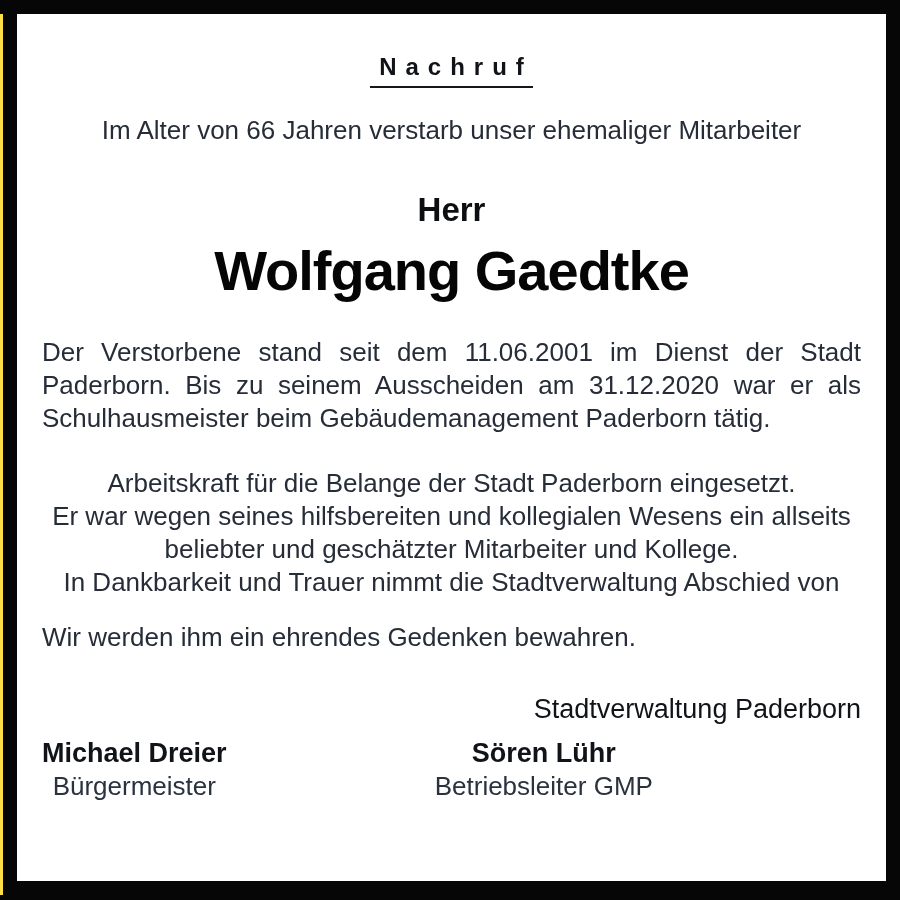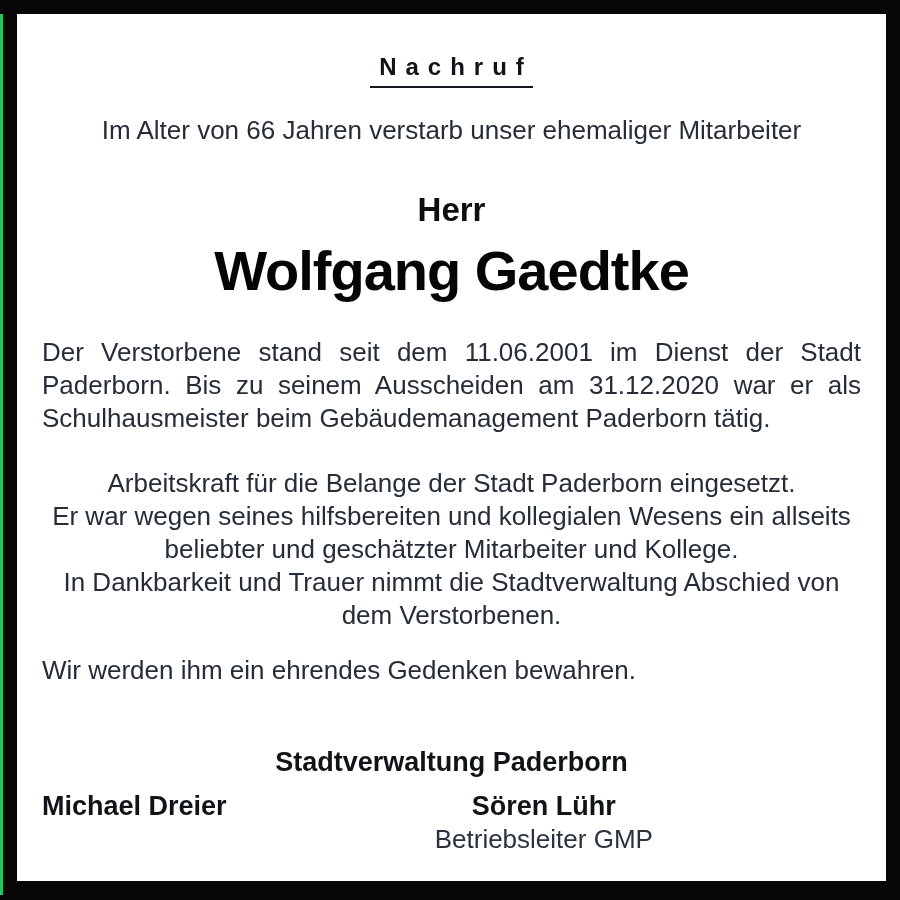"Nachruf" .page { background: #22c55e -> #fde047 }
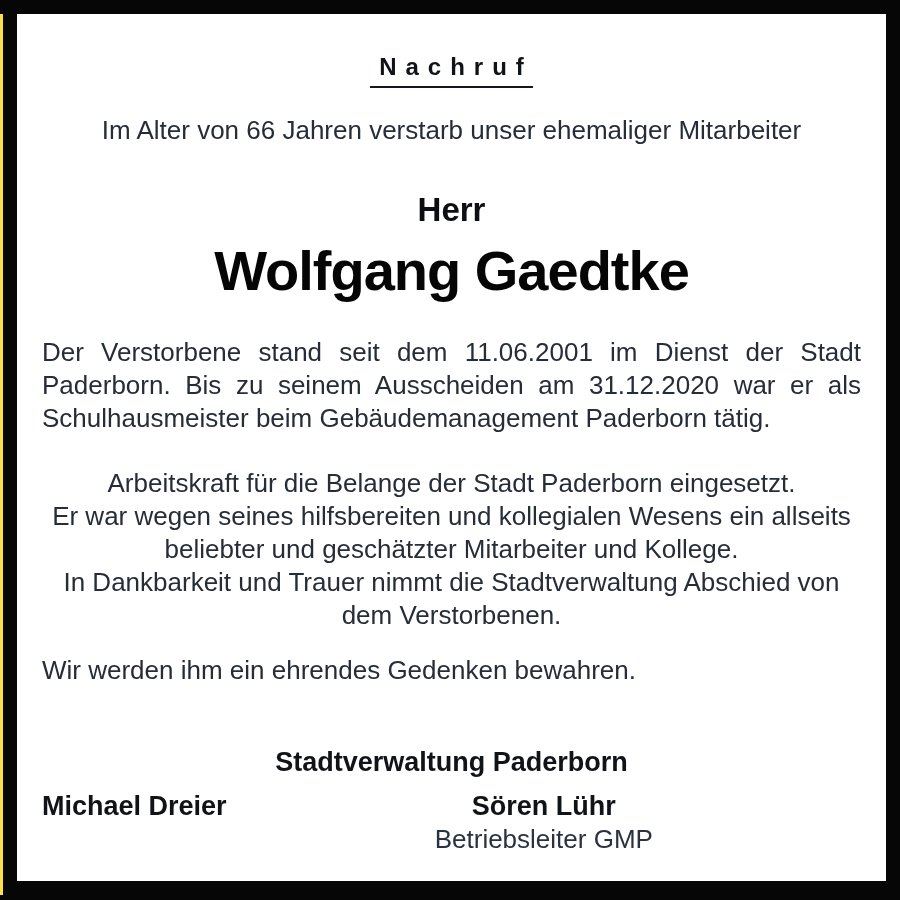"dem Verstorbenen." div { html: <div>dem Verstorbenen.</div> -> none }
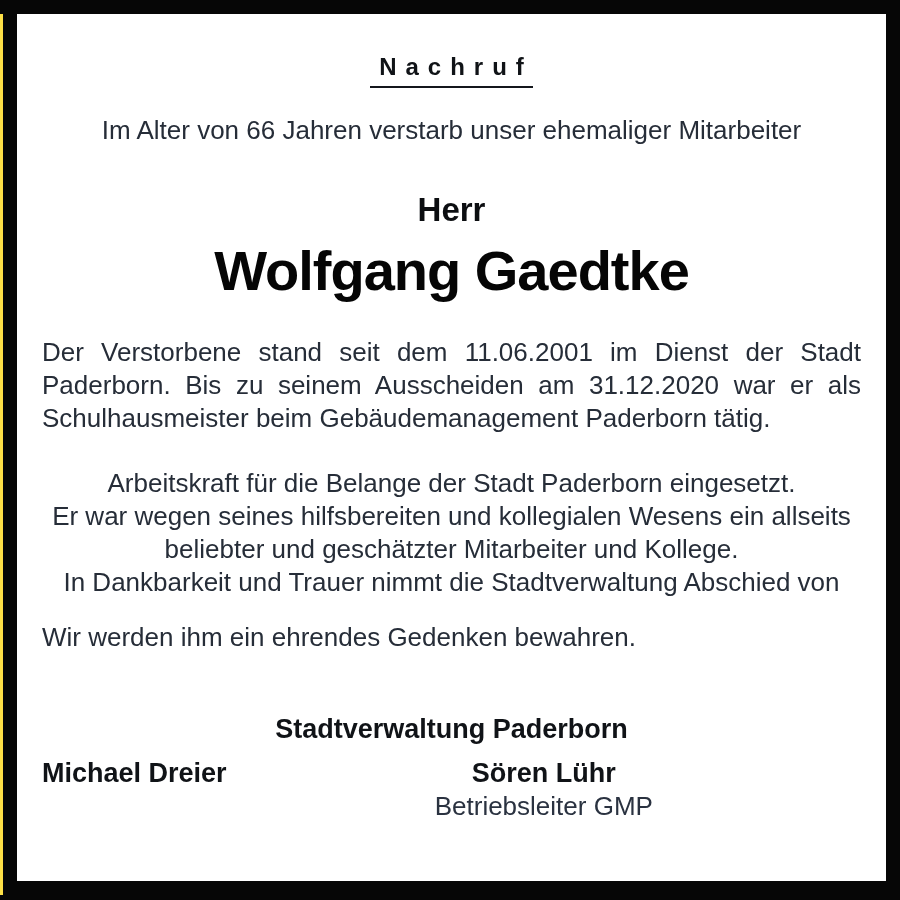"Stadtverwaltung Paderborn" .org { font-weight: 700 -> 400; margin-top: 60px -> 40px; text-align: center -> right }
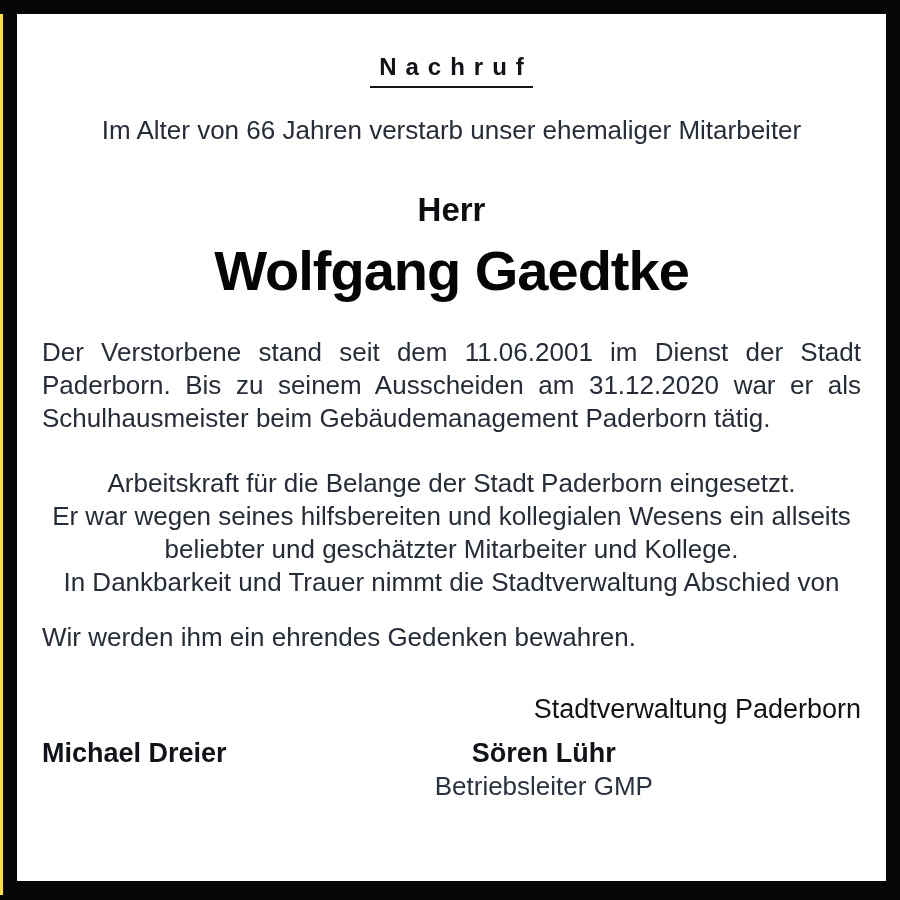"Bürgermeister" div.sig-role { html: none -> <div>Bürgermeister</div> }
